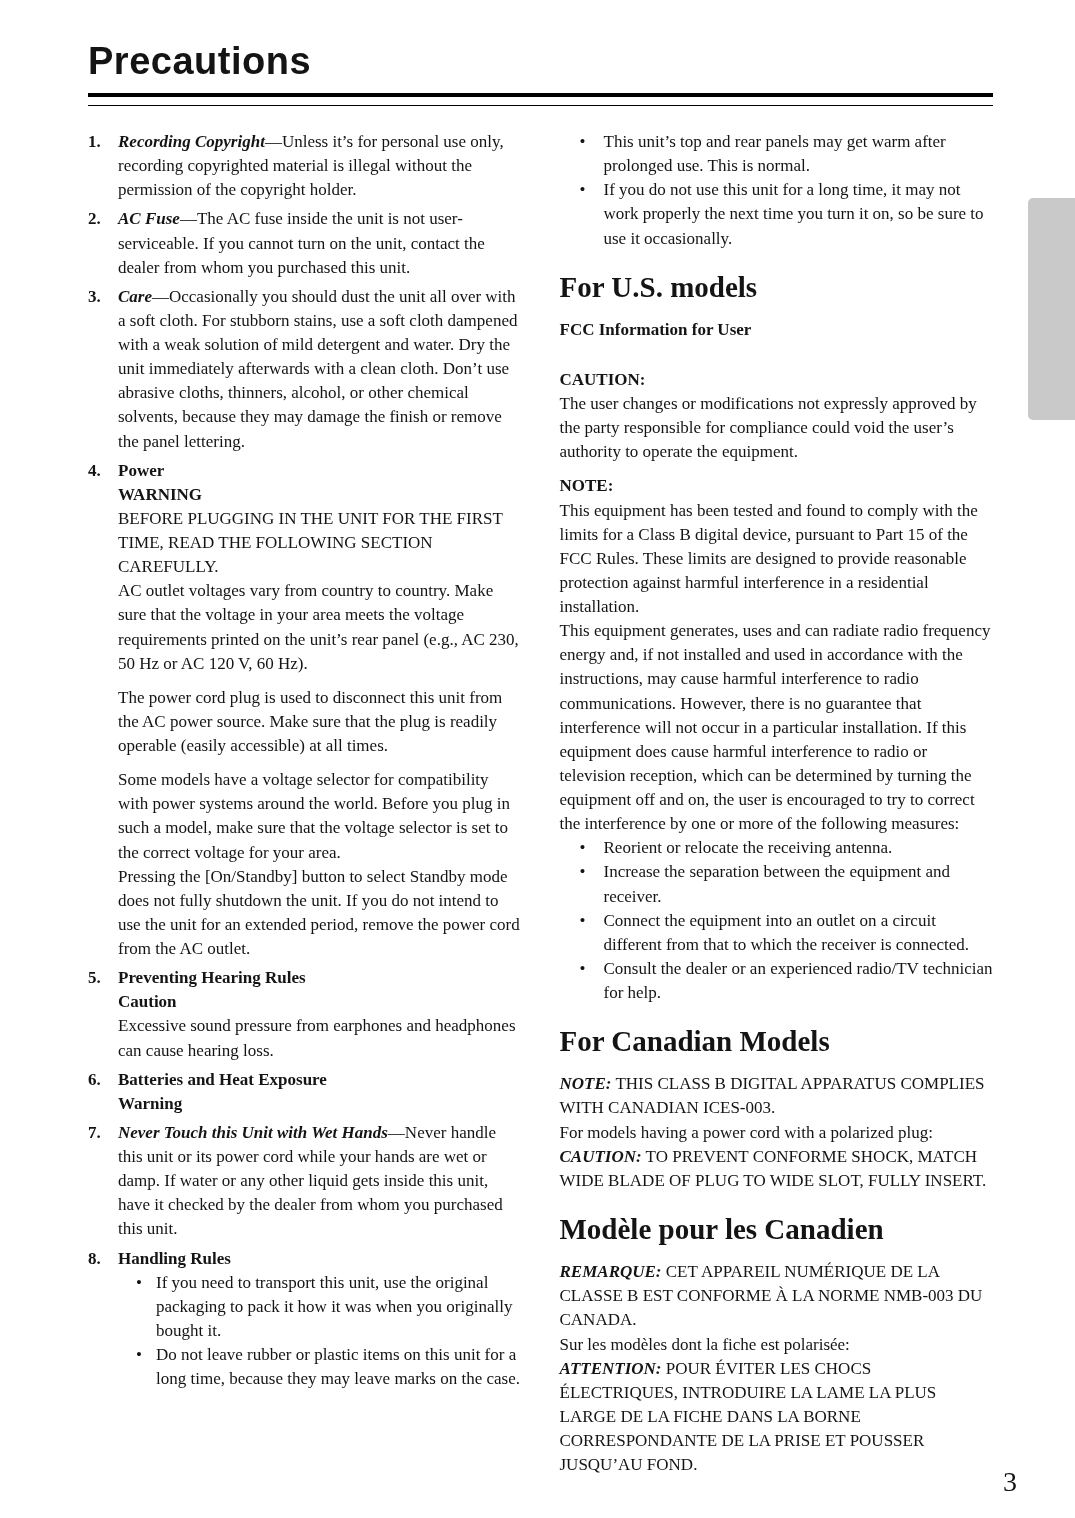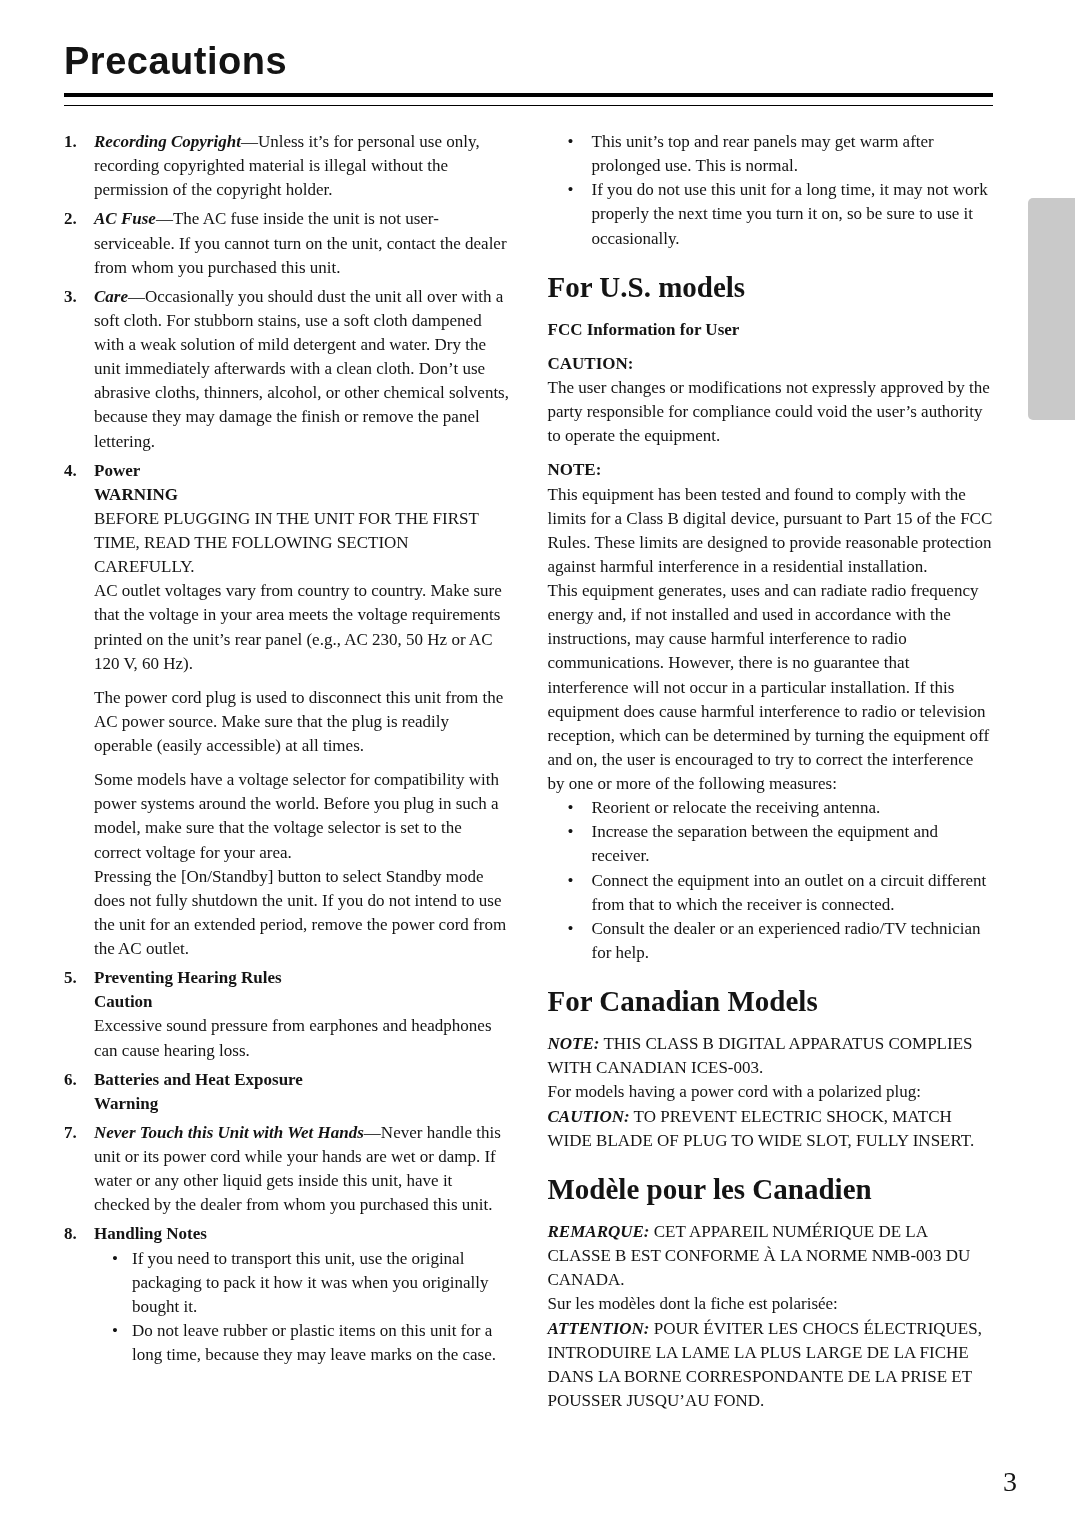"Precautions" .page { padding: 40px 82px 0 64px -> 40px 82px 0 88px }
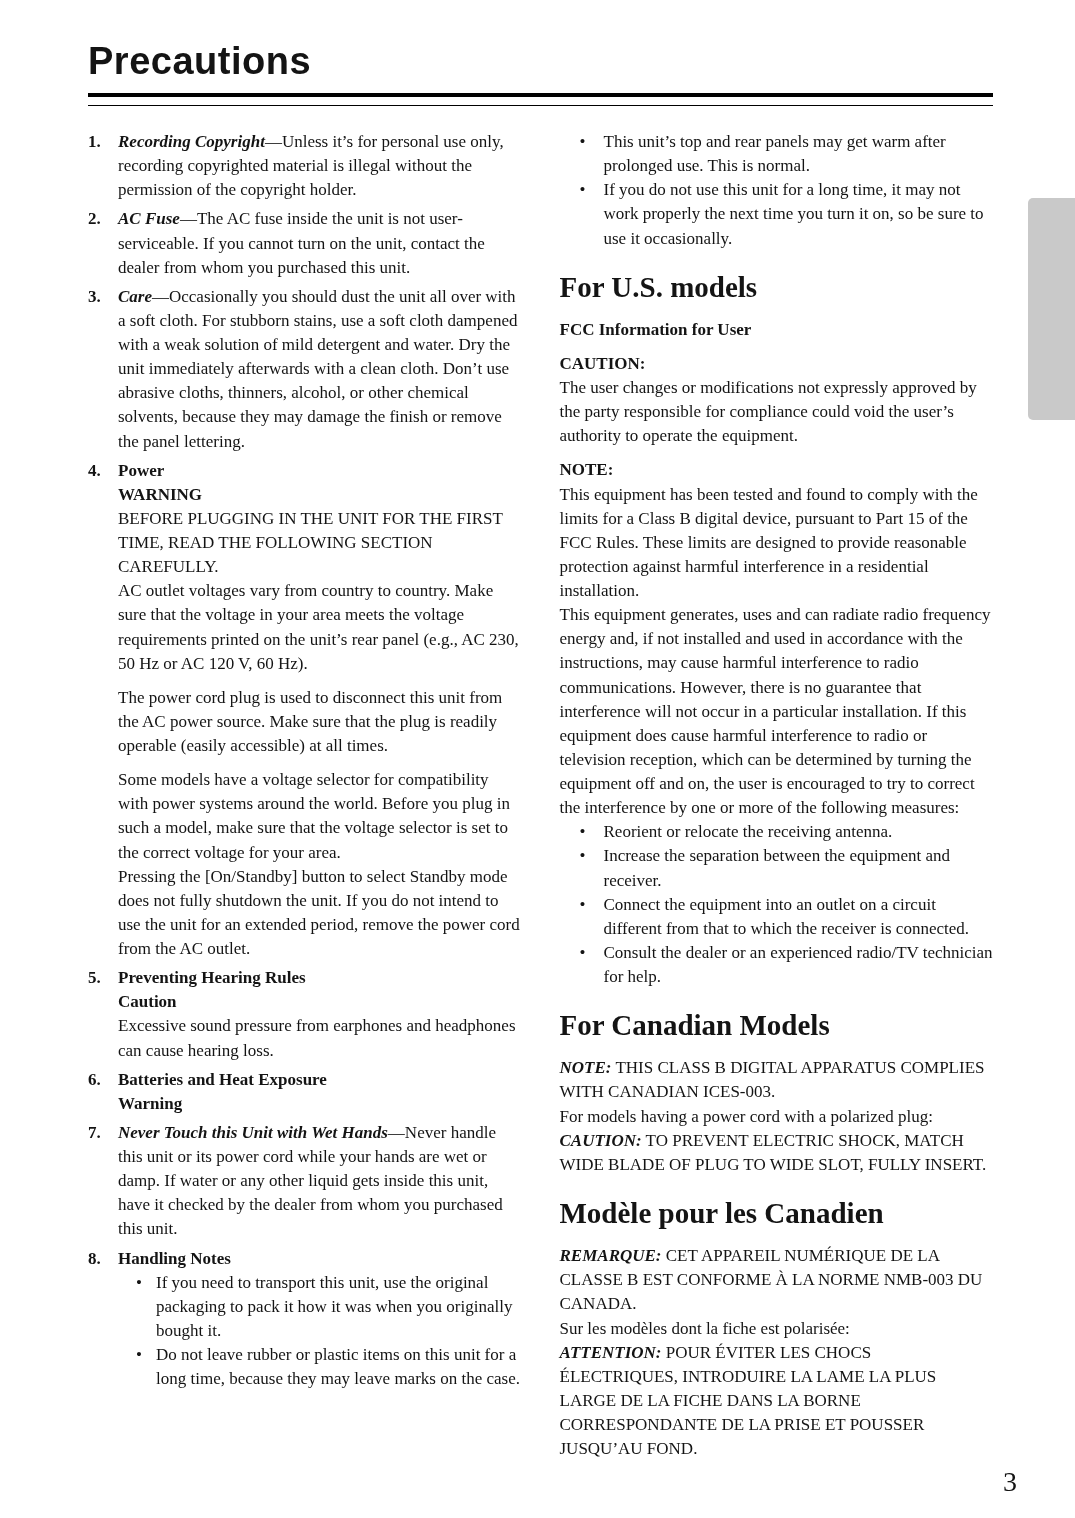"FCC Information for User" .mb10 { margin-bottom: 10px -> 26px }
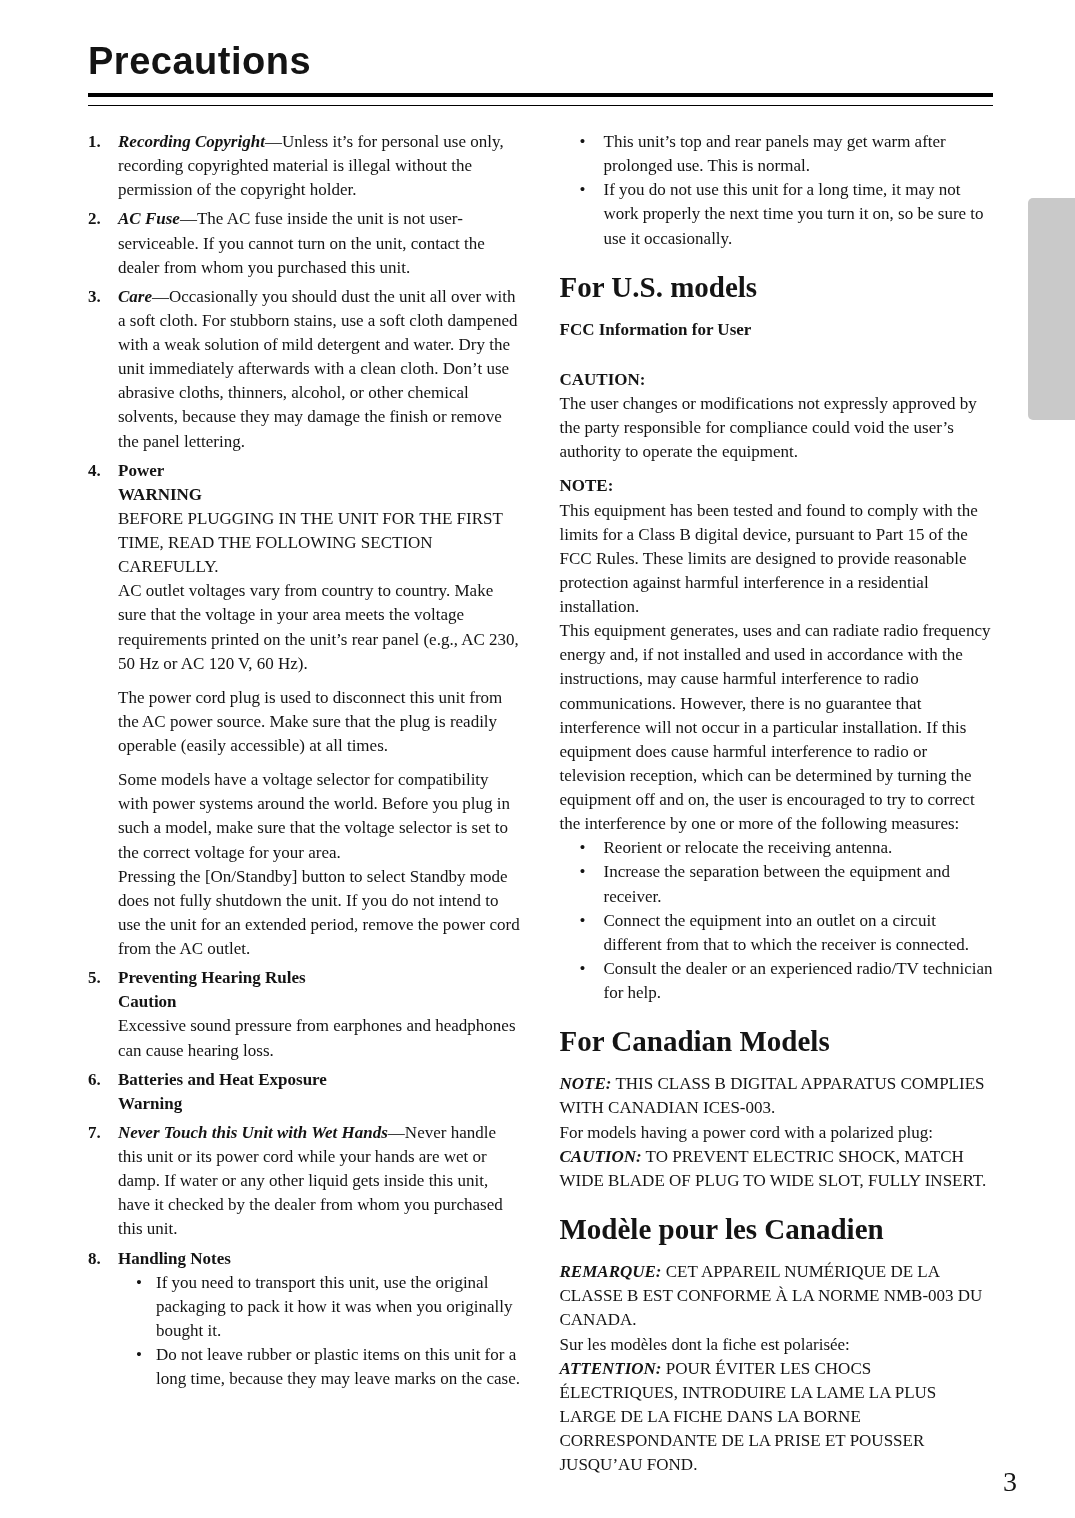"TO PREVENT ELECTRIC SHOCK, MATCH" span { text: ELECTRIC -> CONFORME }
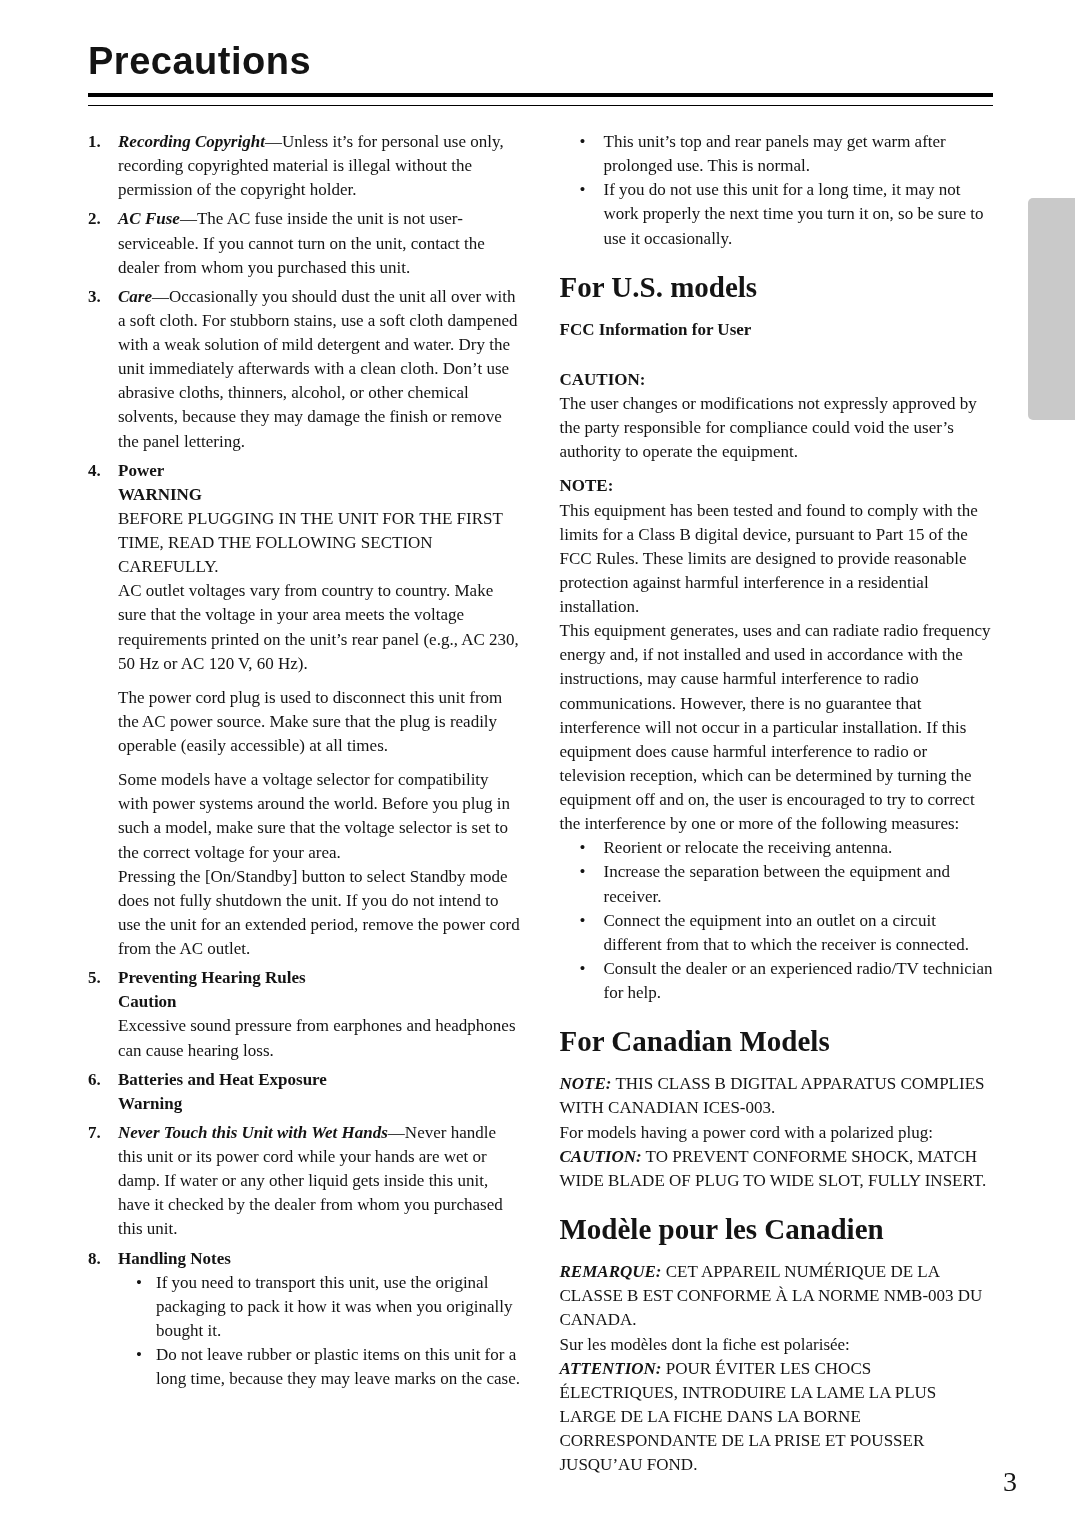"Handling Notes" p.bold-line { text: Notes -> Rules }
